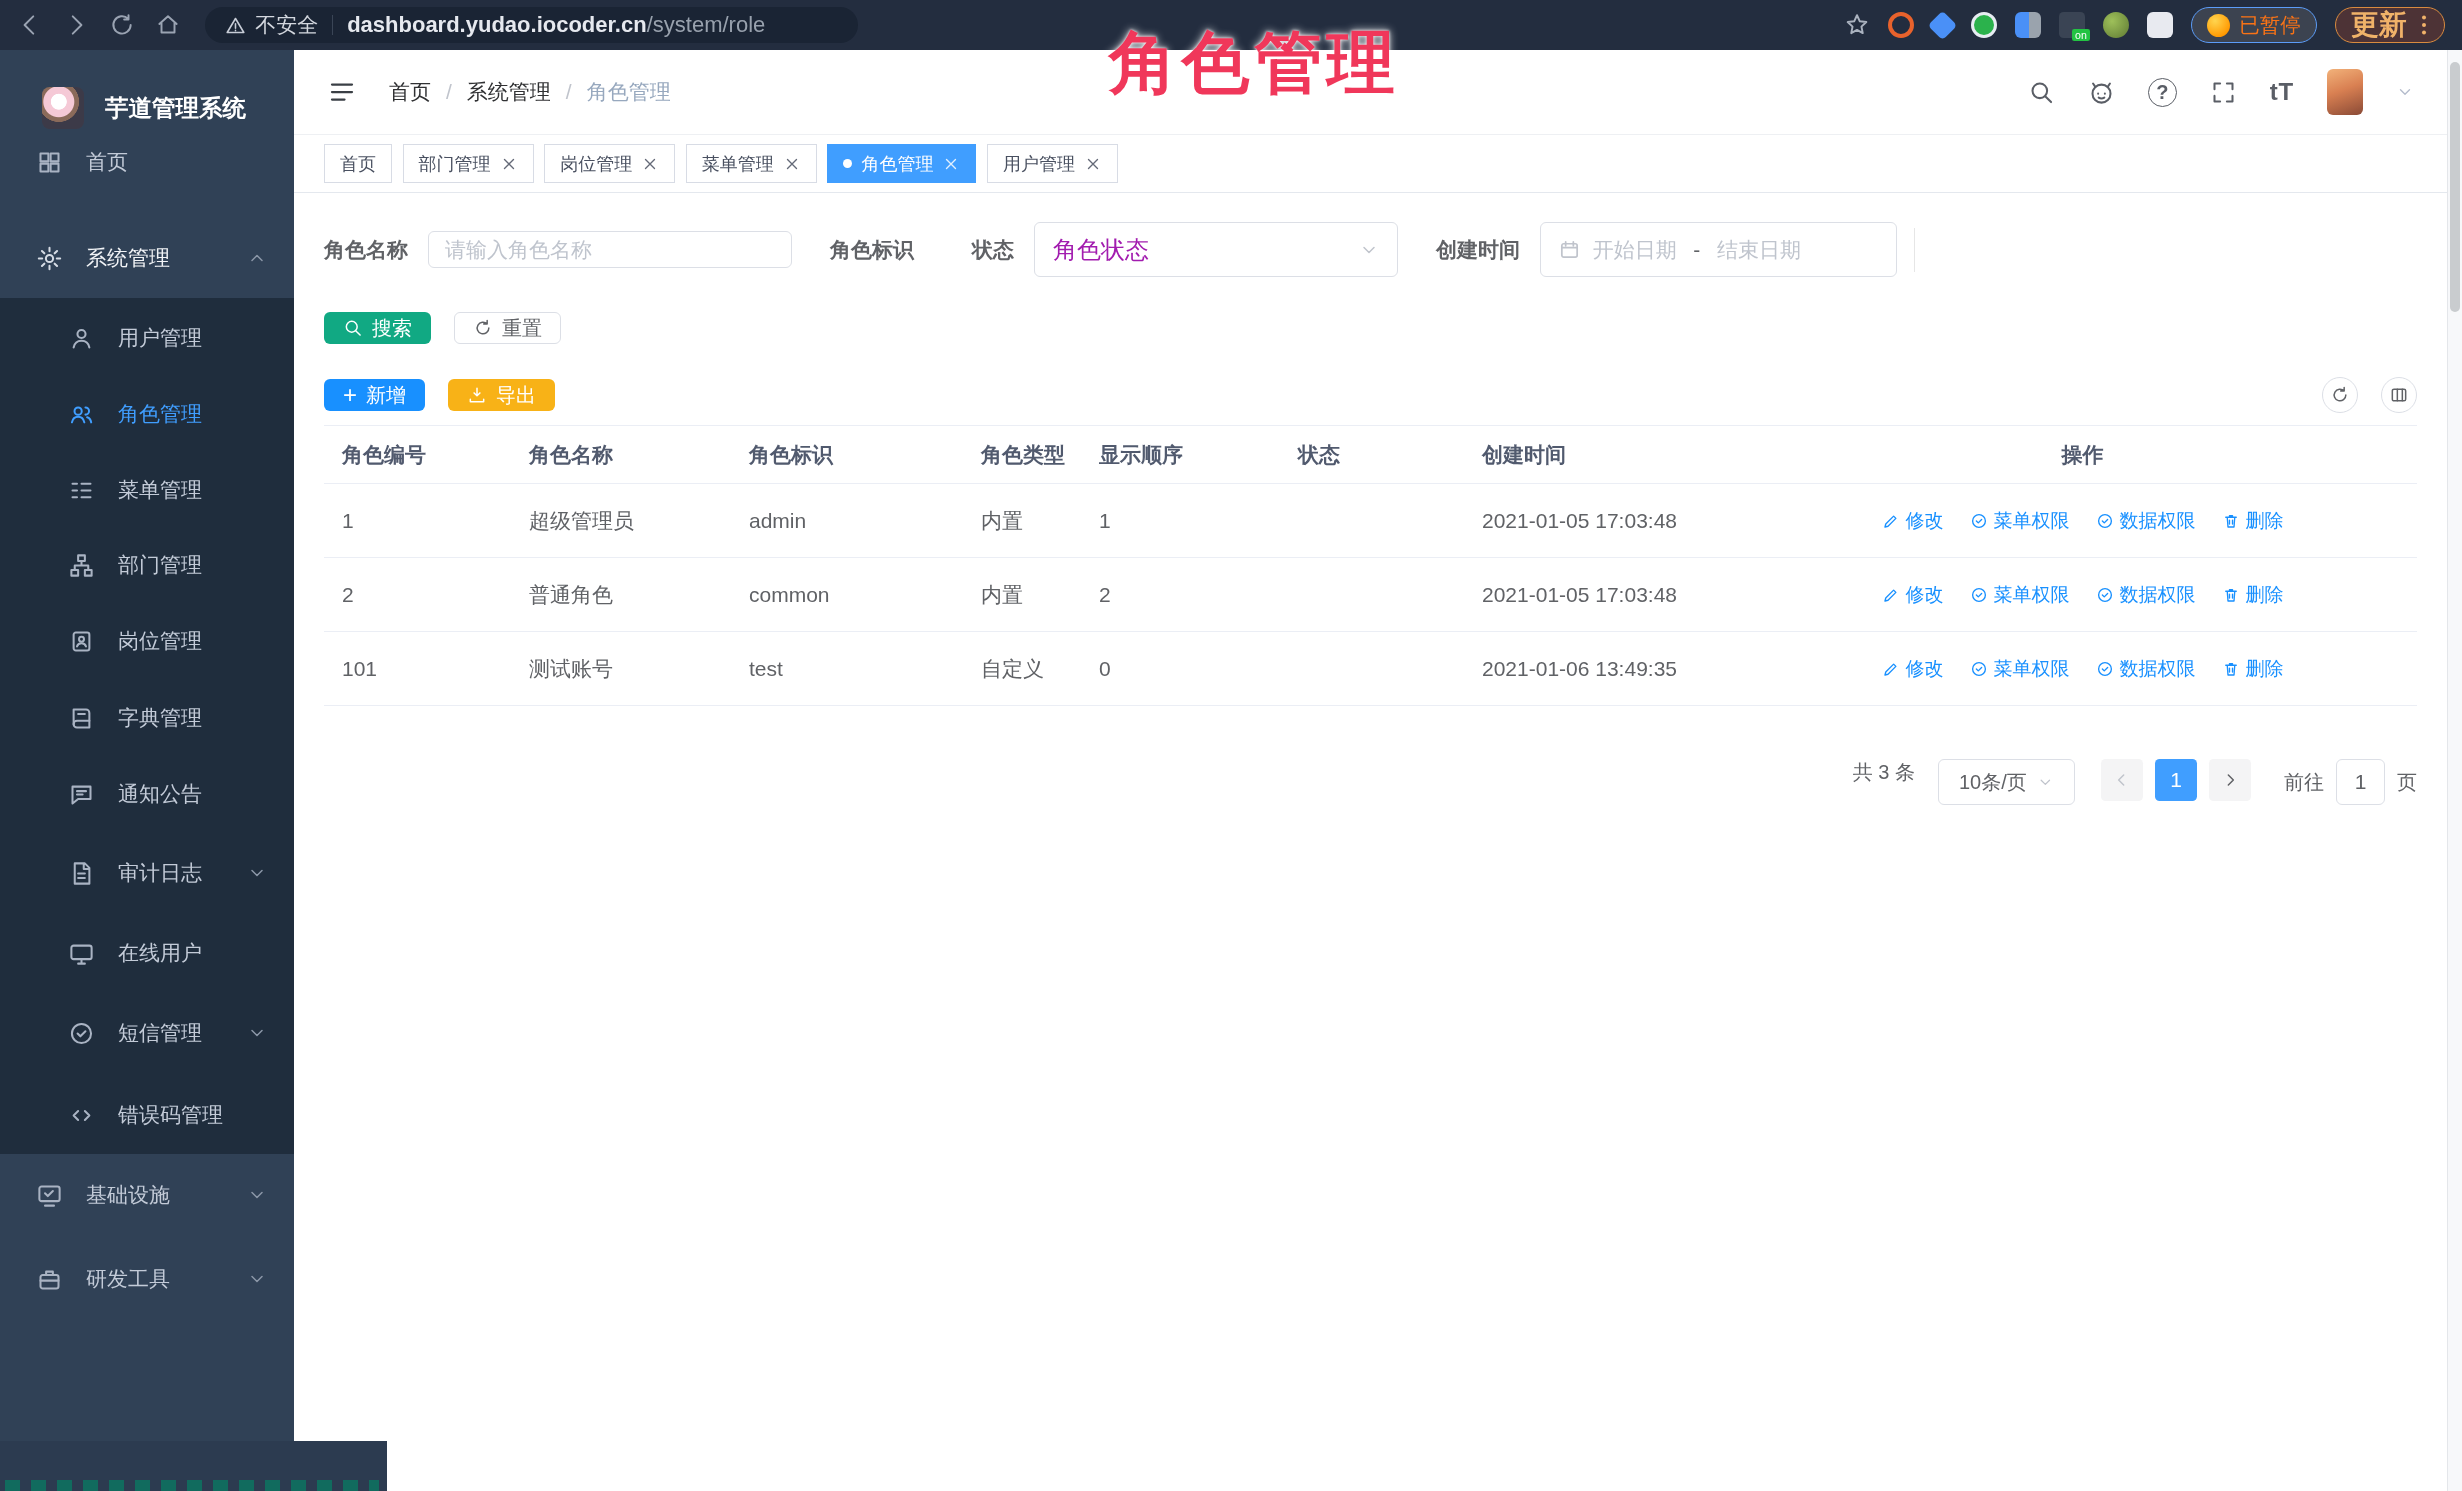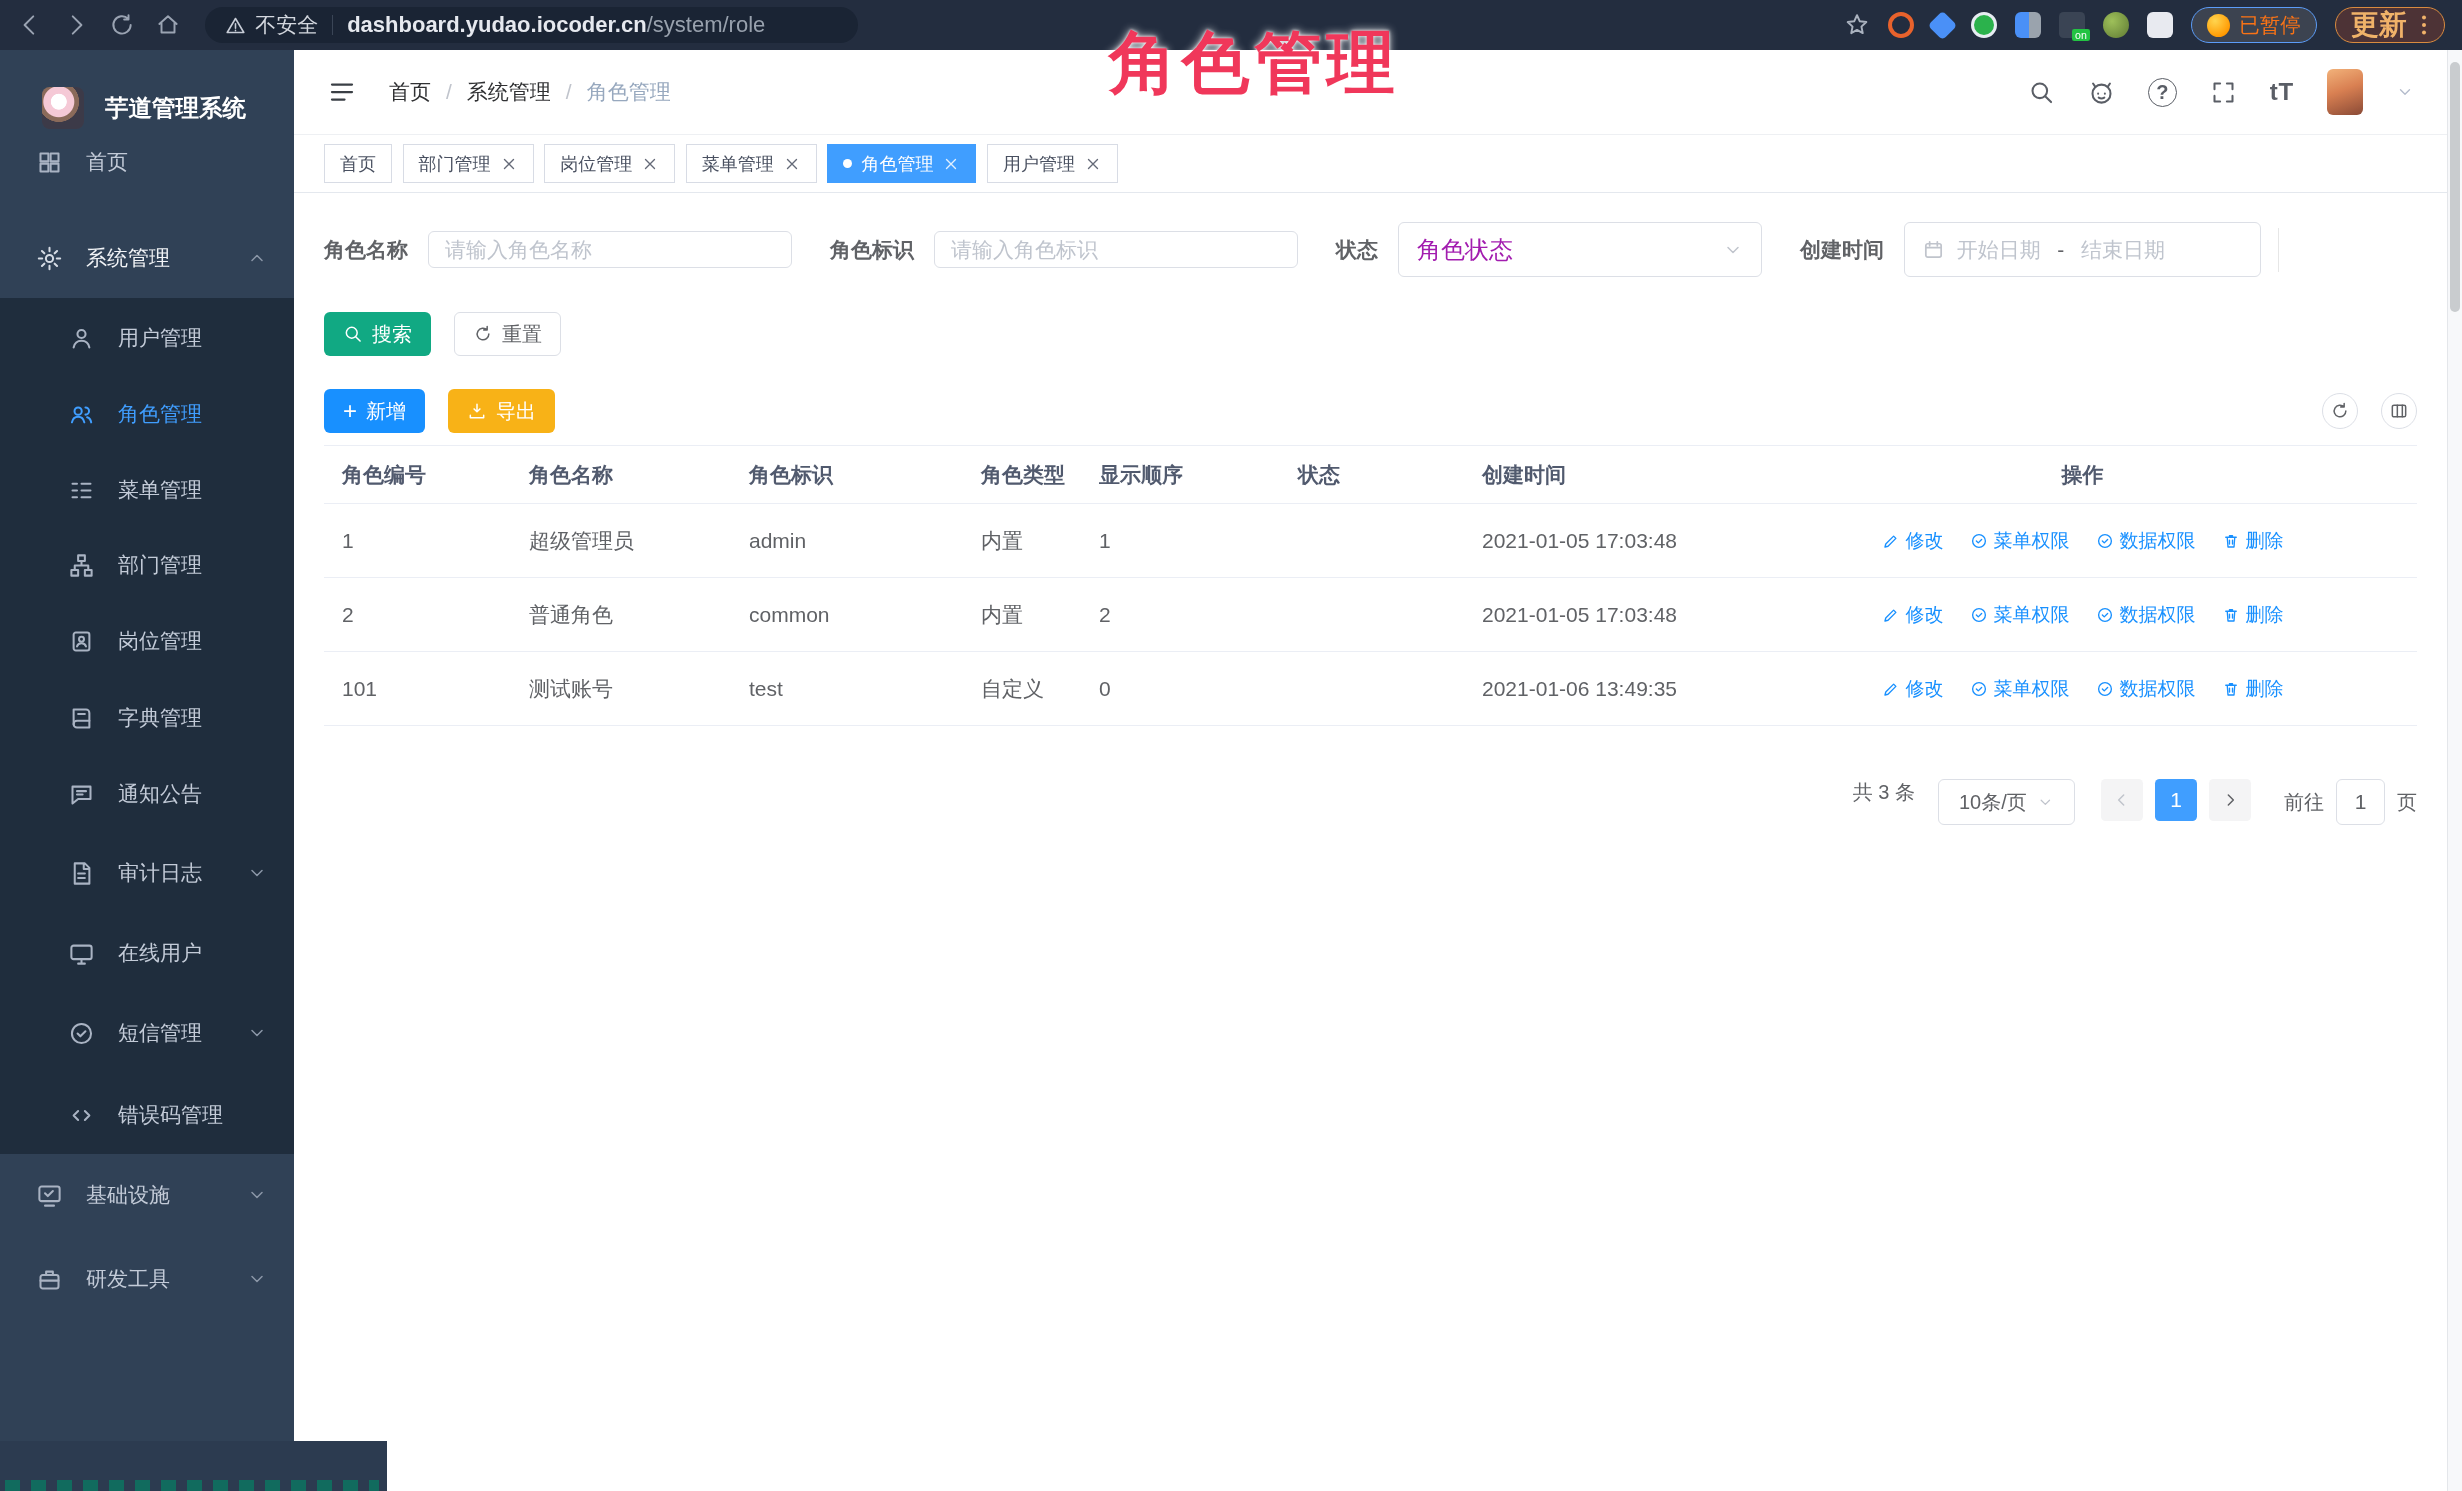"请输入角色标识" input.f-input { html: <input> -> none }
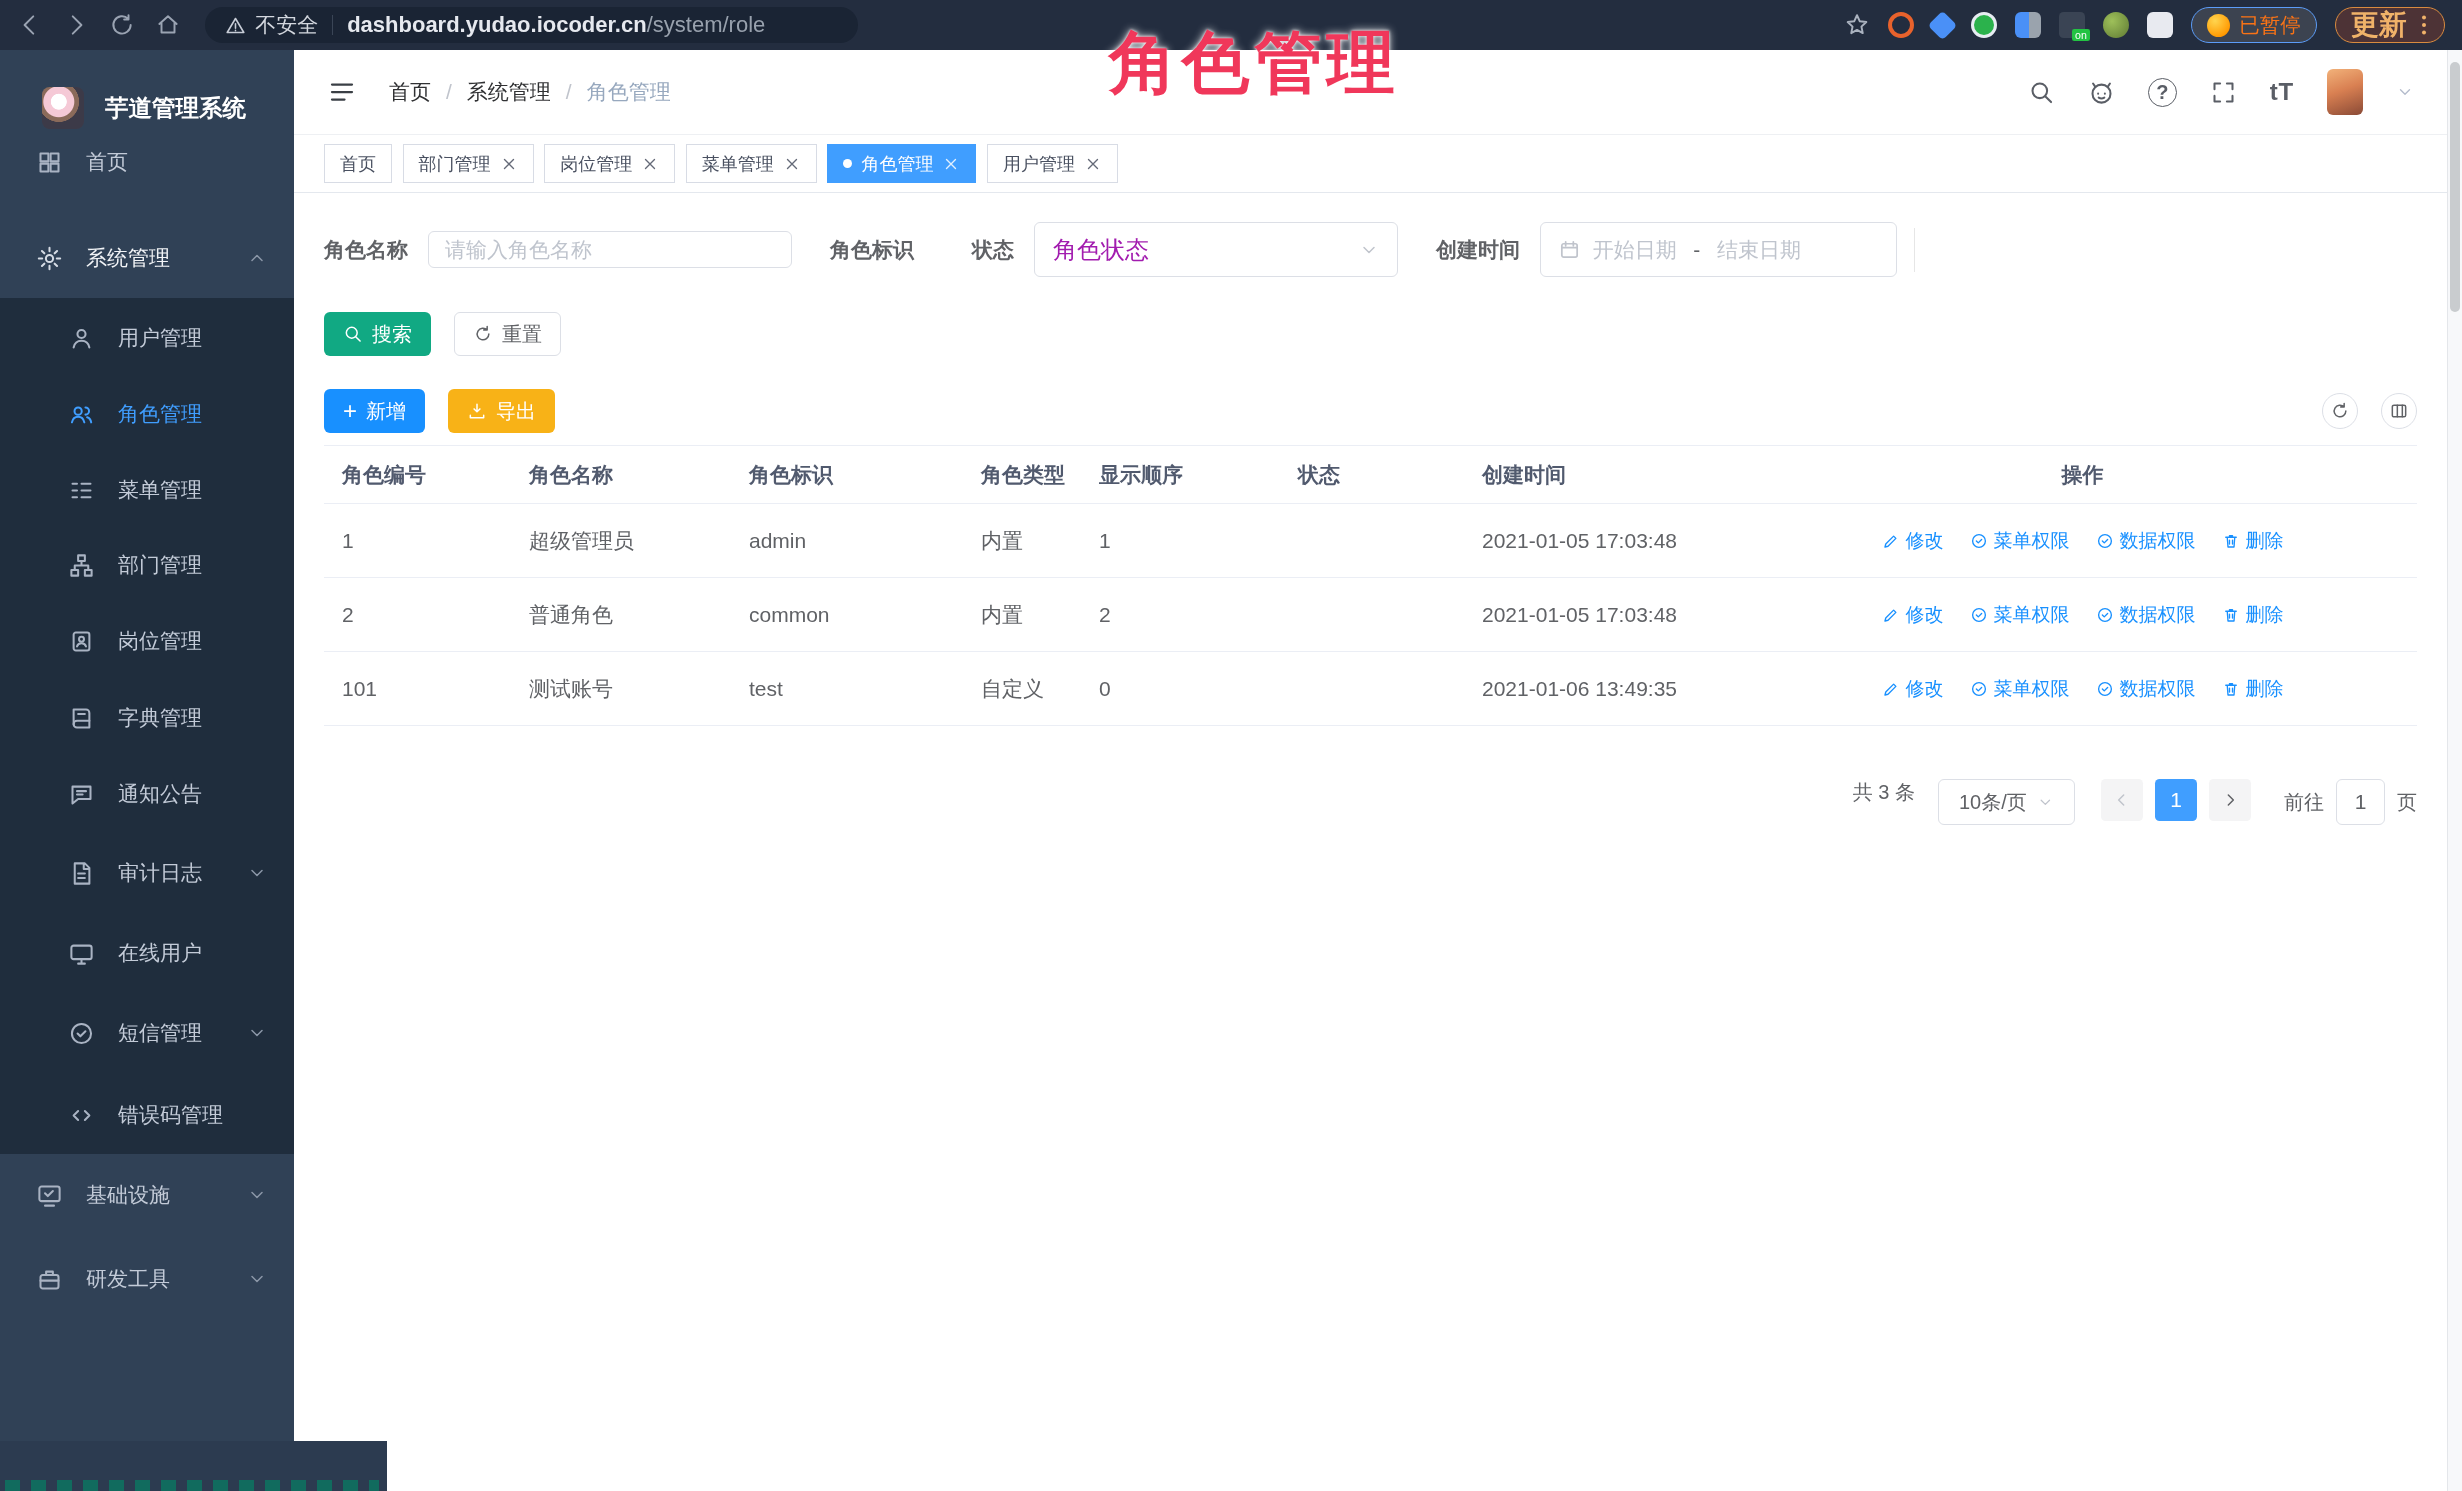"搜索" .btn { height: 44px -> 32px }
